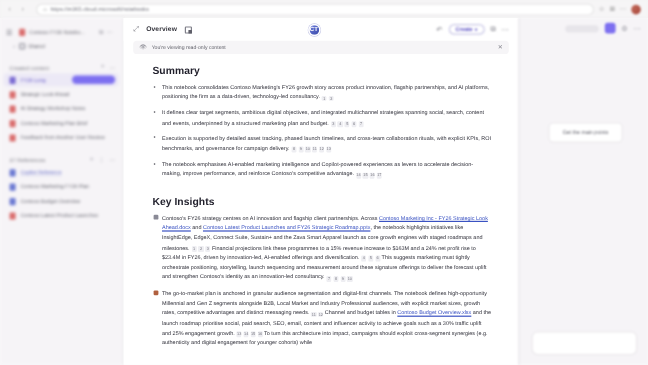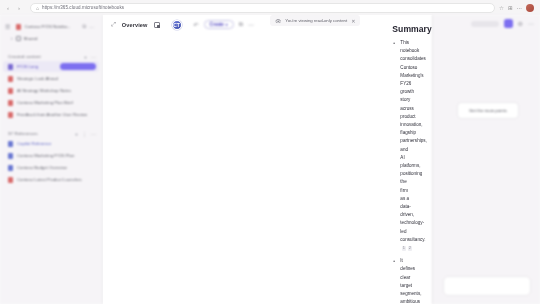"Summary" .main { flex-direction: none -> column }
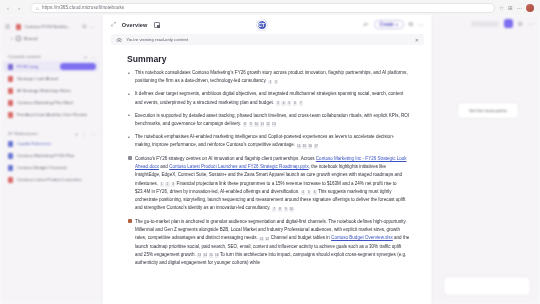"Key Insights" h2.sec-title { html: none -> <h2>Key Insights</h2> }
